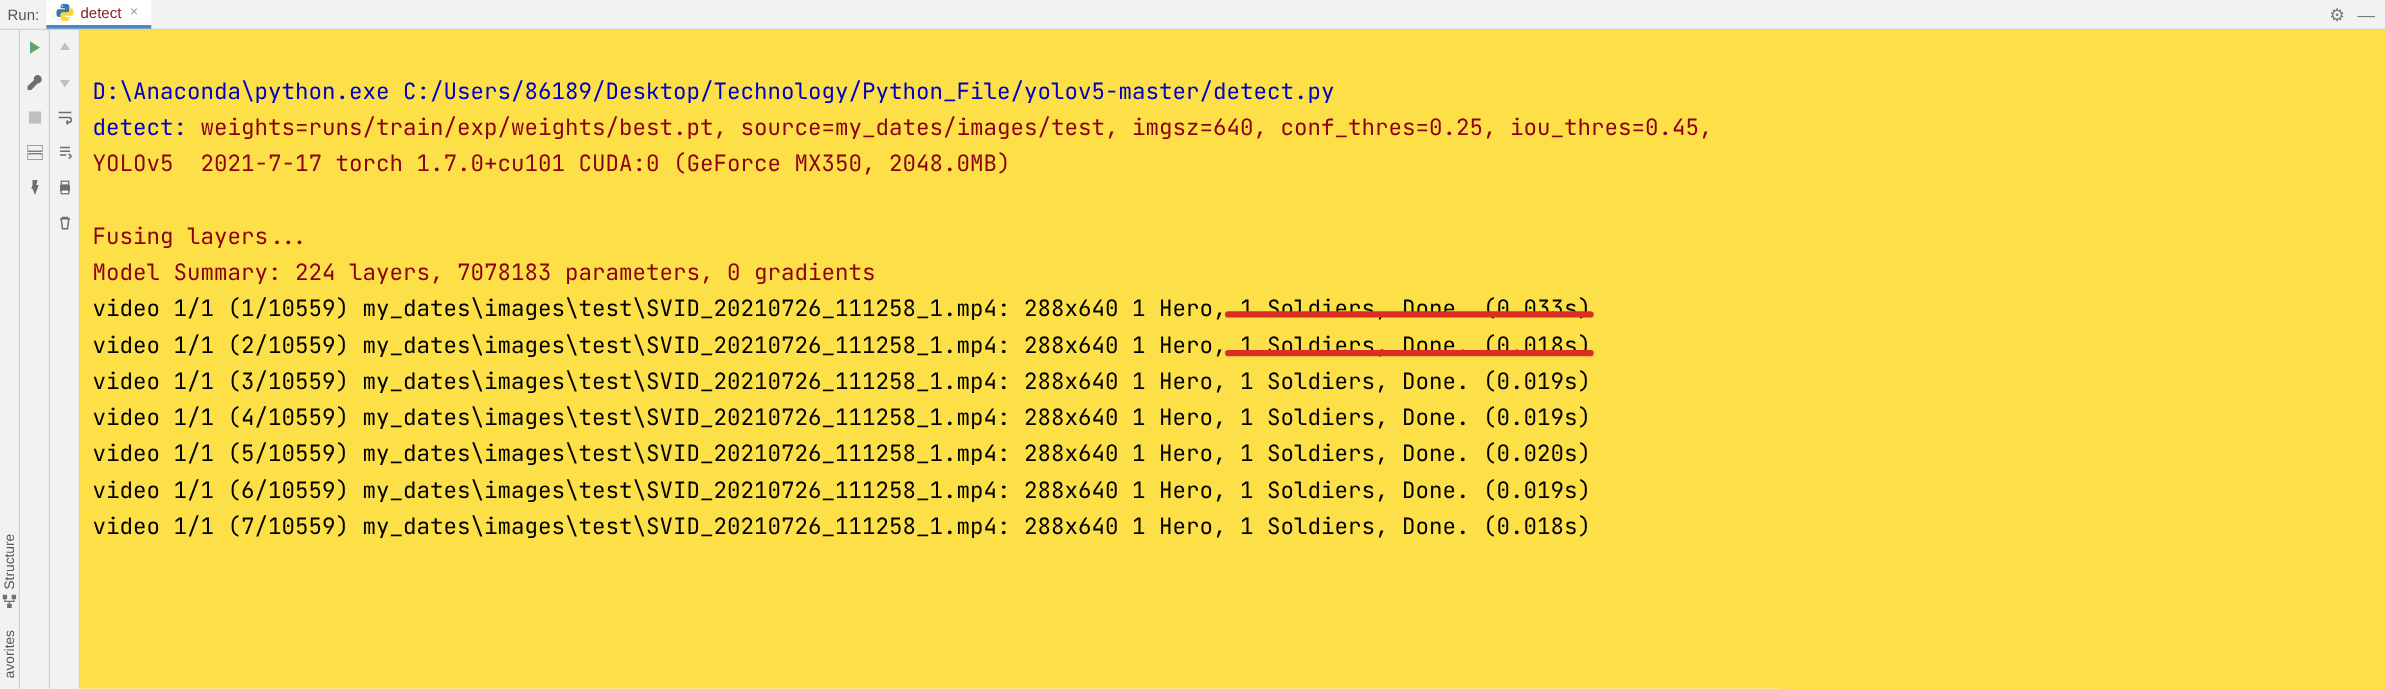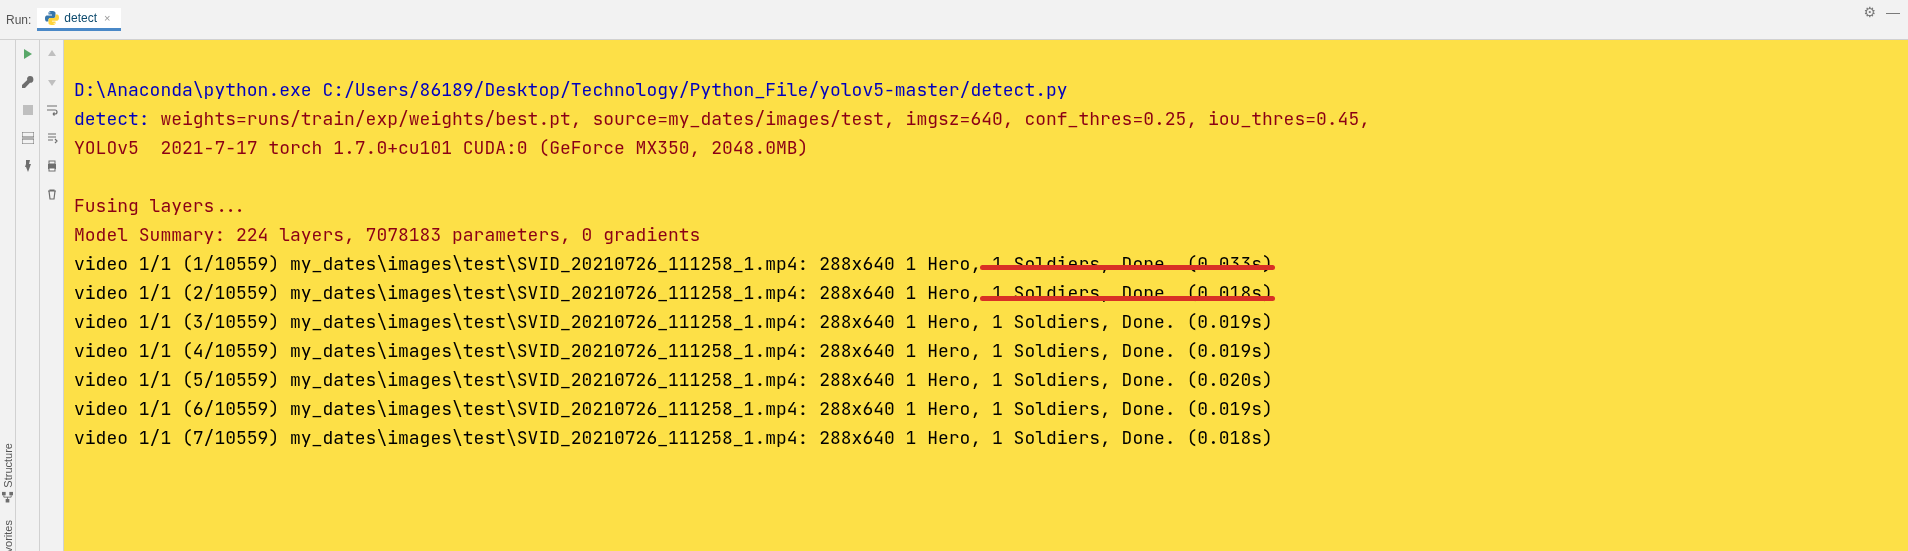"Run:" .header-bar { height: 40px -> 24px }
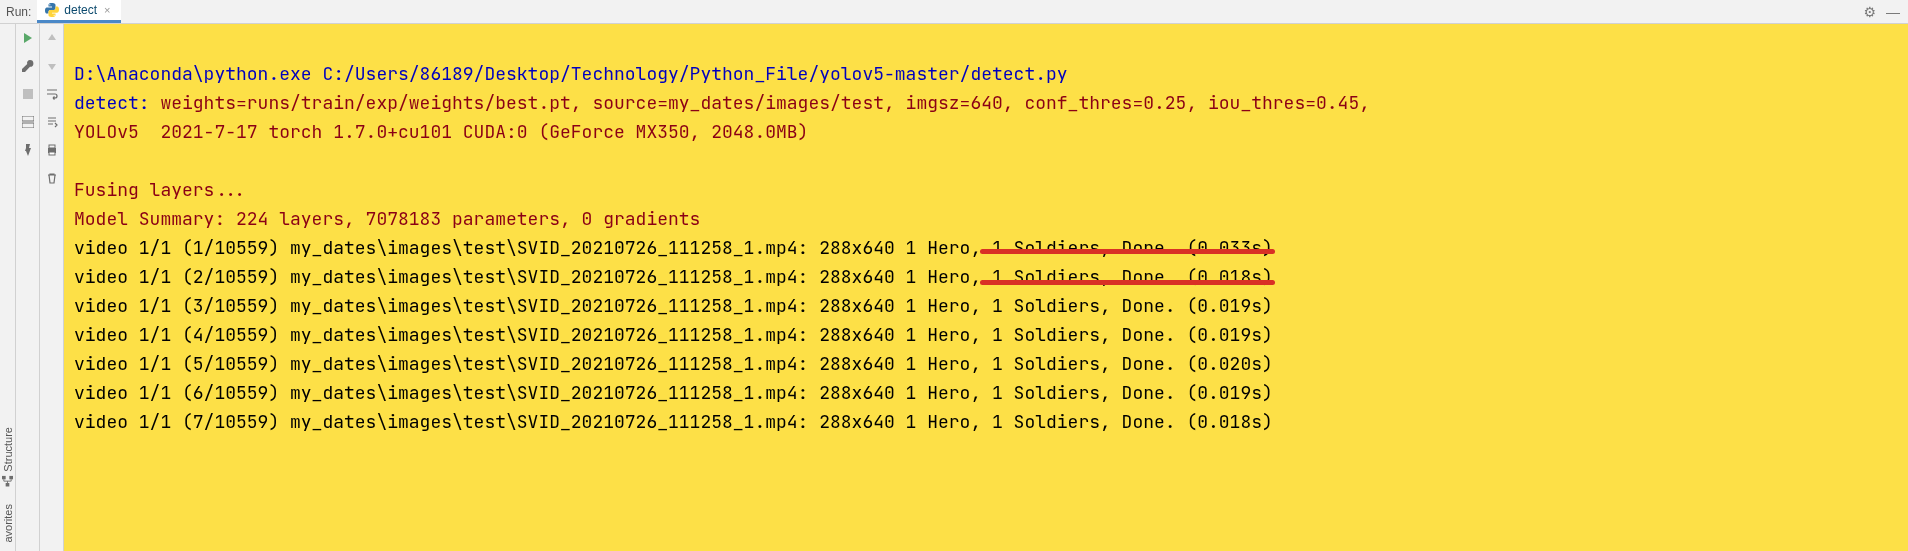"detect" .tab-label { color: #0c4a6e -> #7f1d1d }
